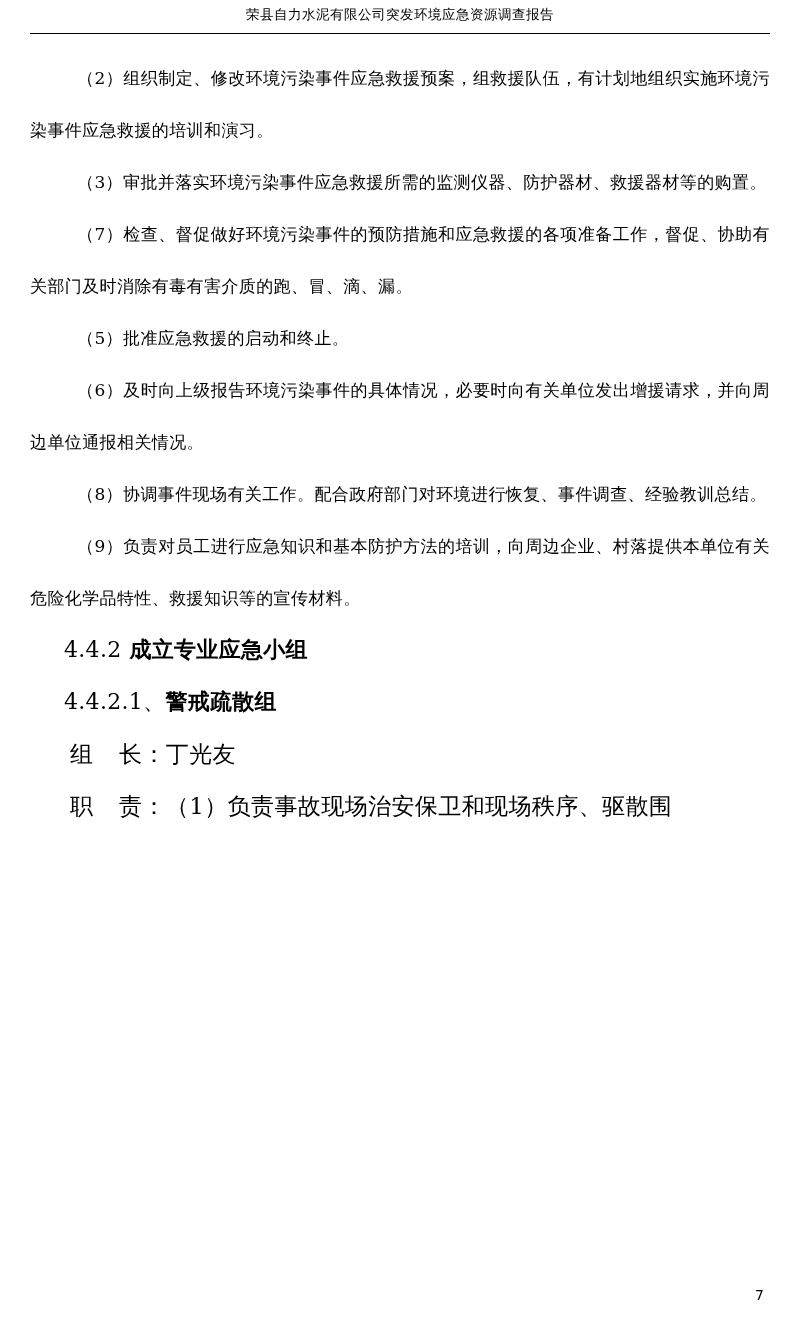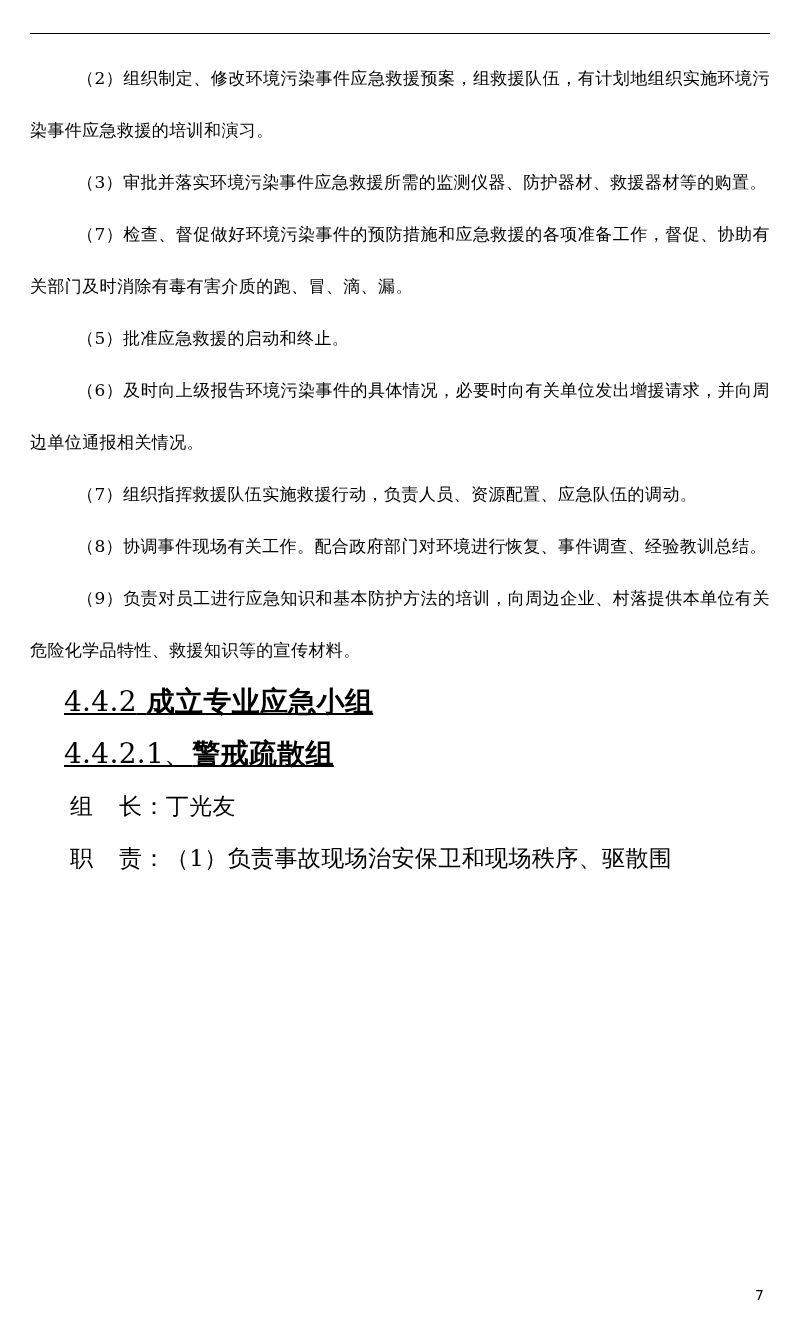"荣县自力水泥有限公司突发环境应急资源调查报告" div.header-title { html: none -> <div>荣县自力水泥有限公司突发环境应急资源调查报告</div> }
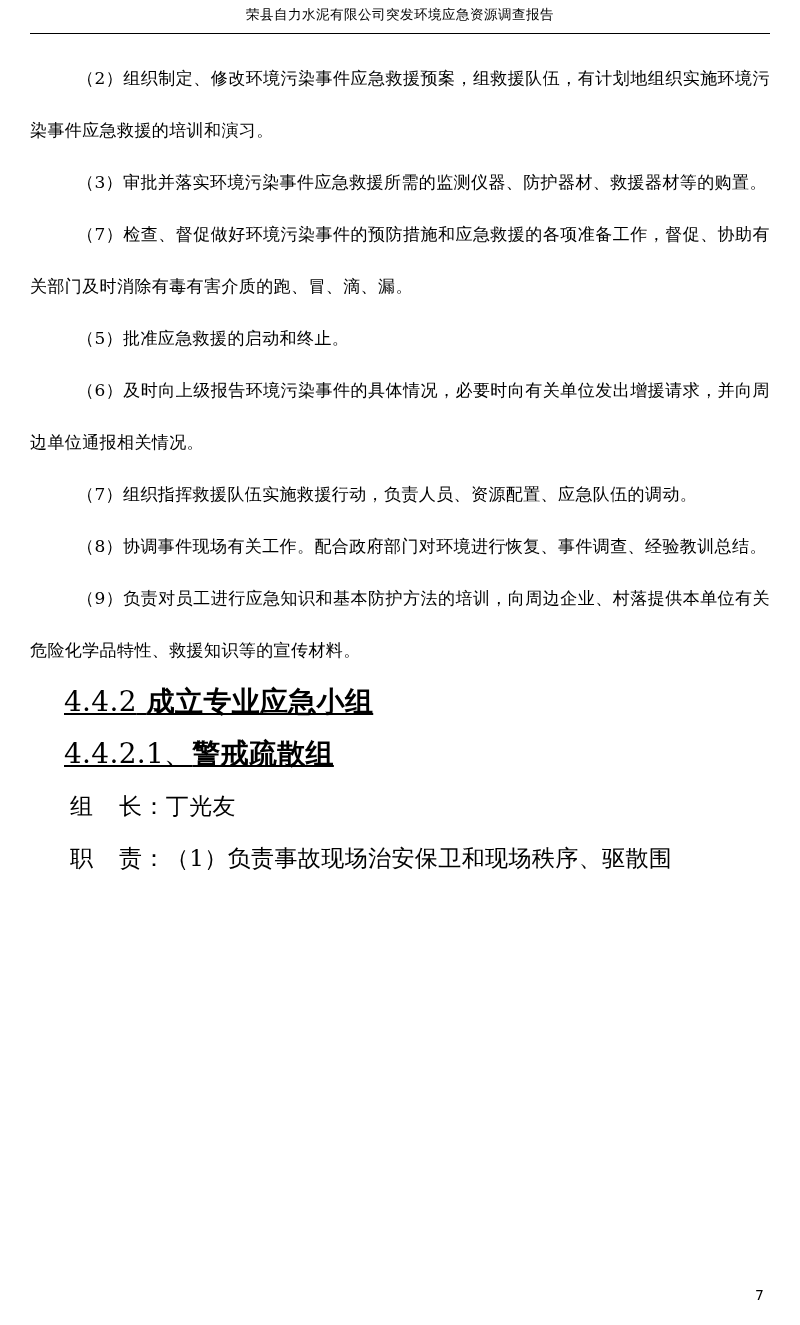"（7）组织指挥救援队伍实施救援行动，负责人员、资源配置、应急队伍的调动。" p.para { html: <p>（7）组织指挥救援队伍实施救援行动，负责人员、资源配置、应急队伍的调动。</p> -> none }
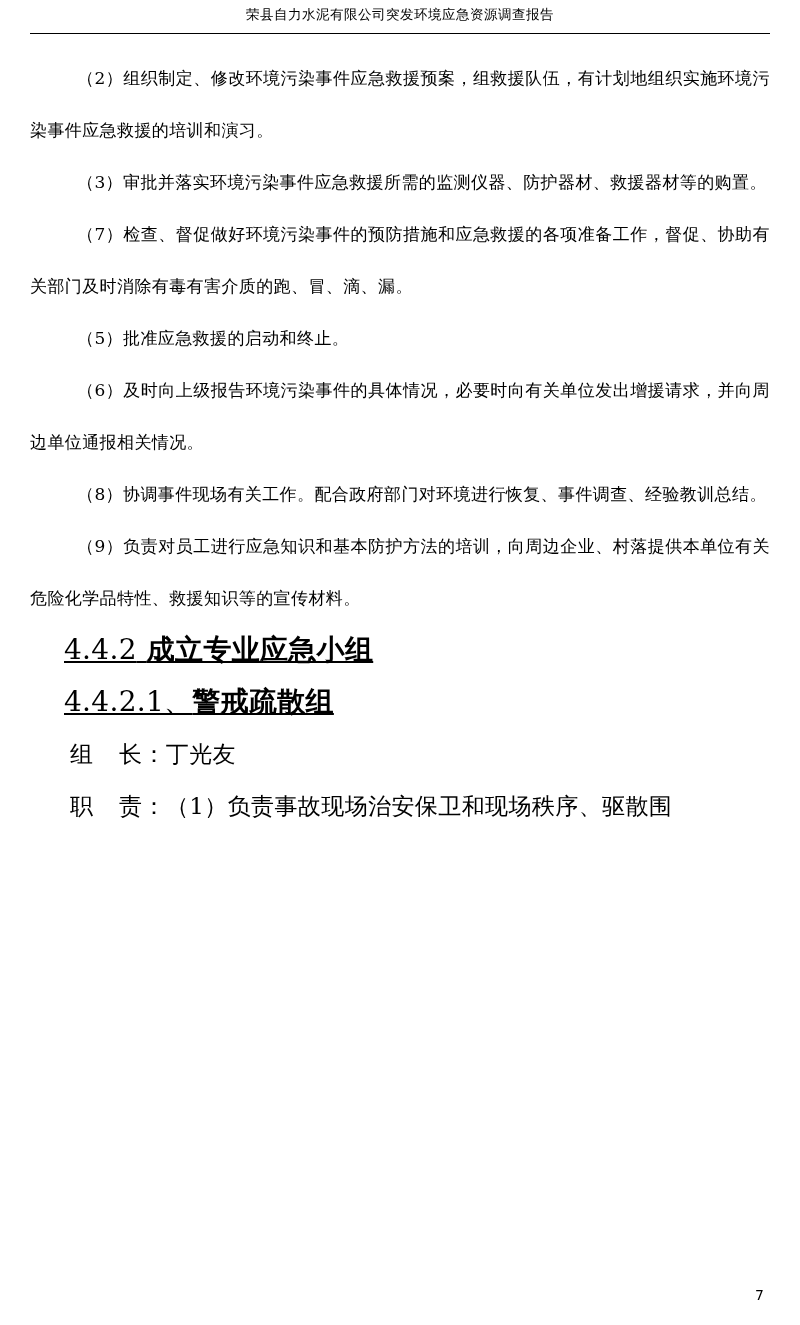"4.4.2 成立专业应急小组" p.heading { font-size: 28px -> 22px; text-decoration: underline -> none }
